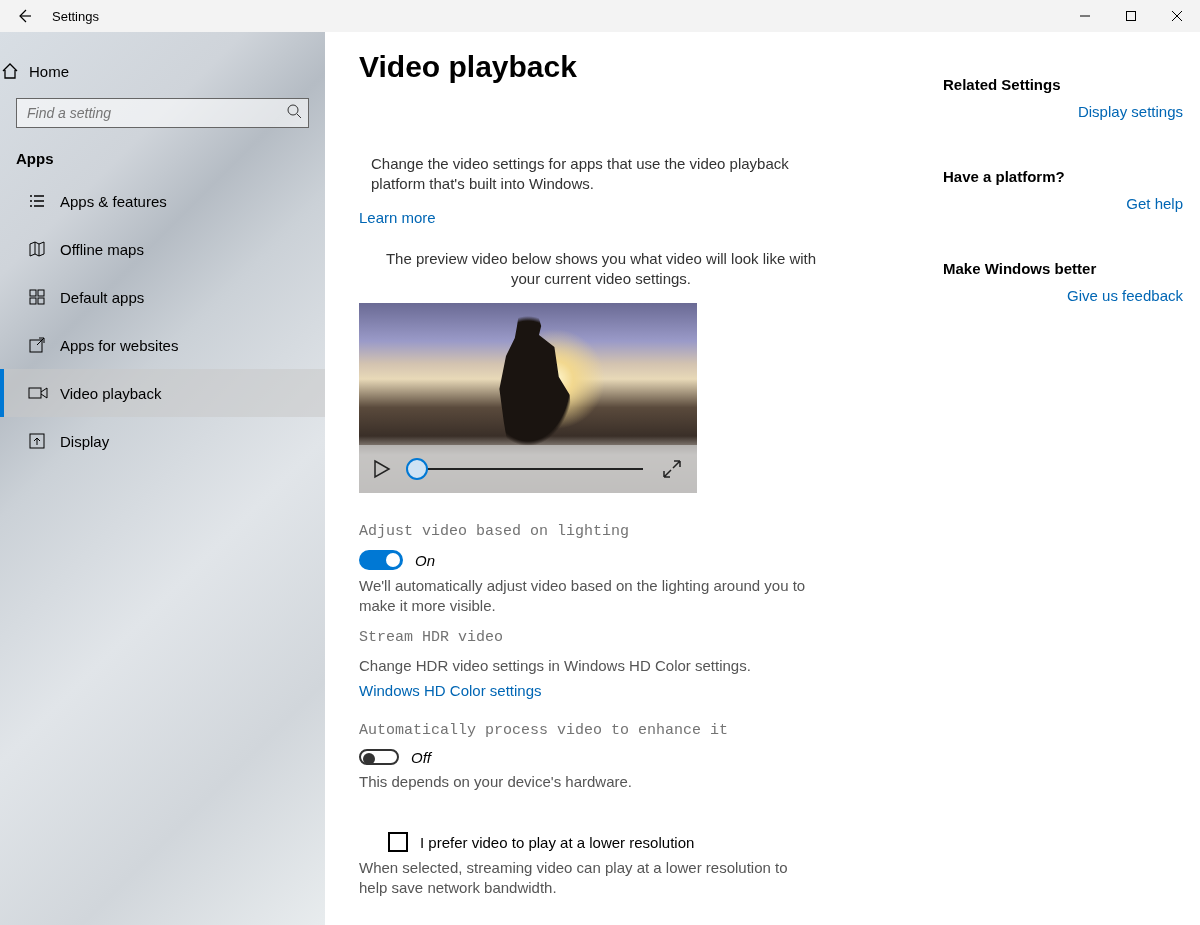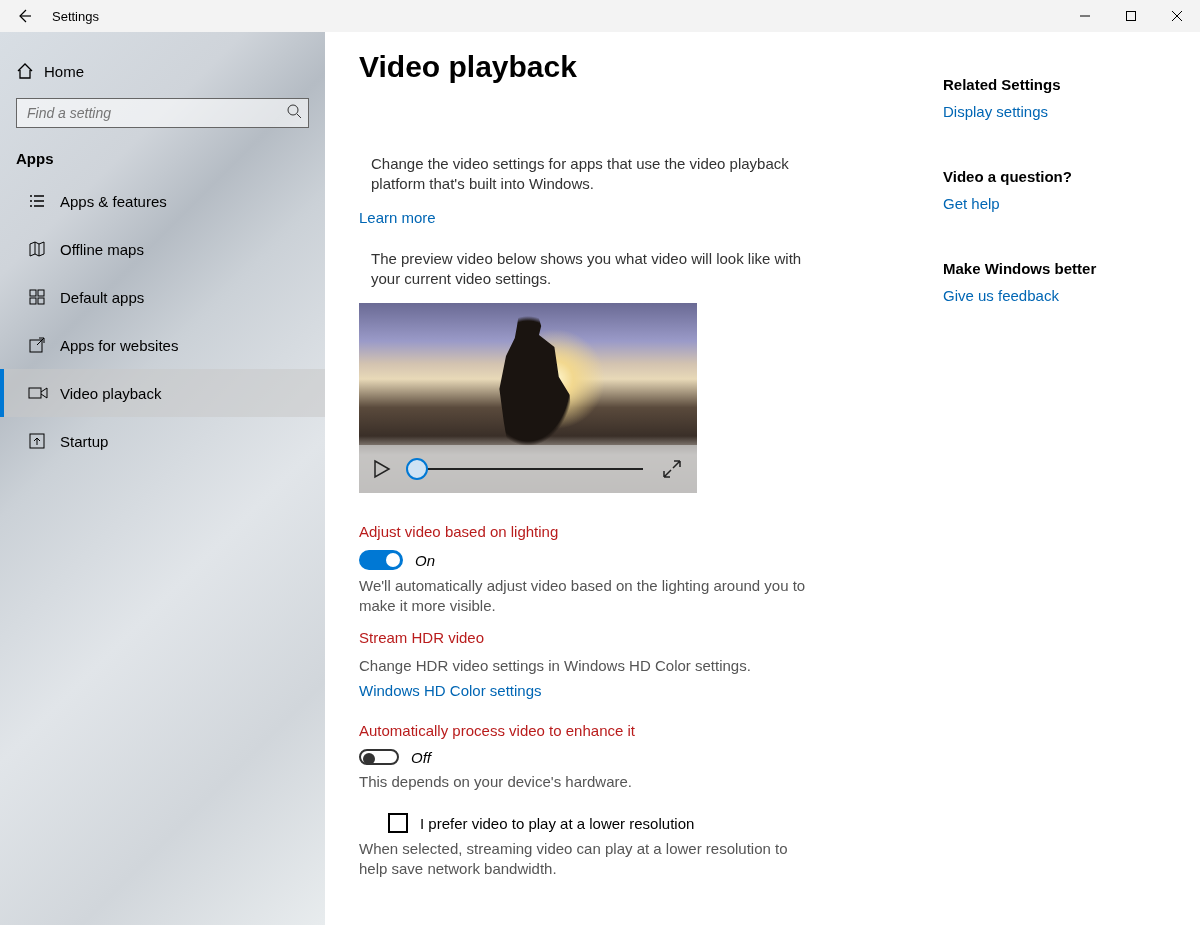"Home" .home-row { padding-left: 16px -> 1px }
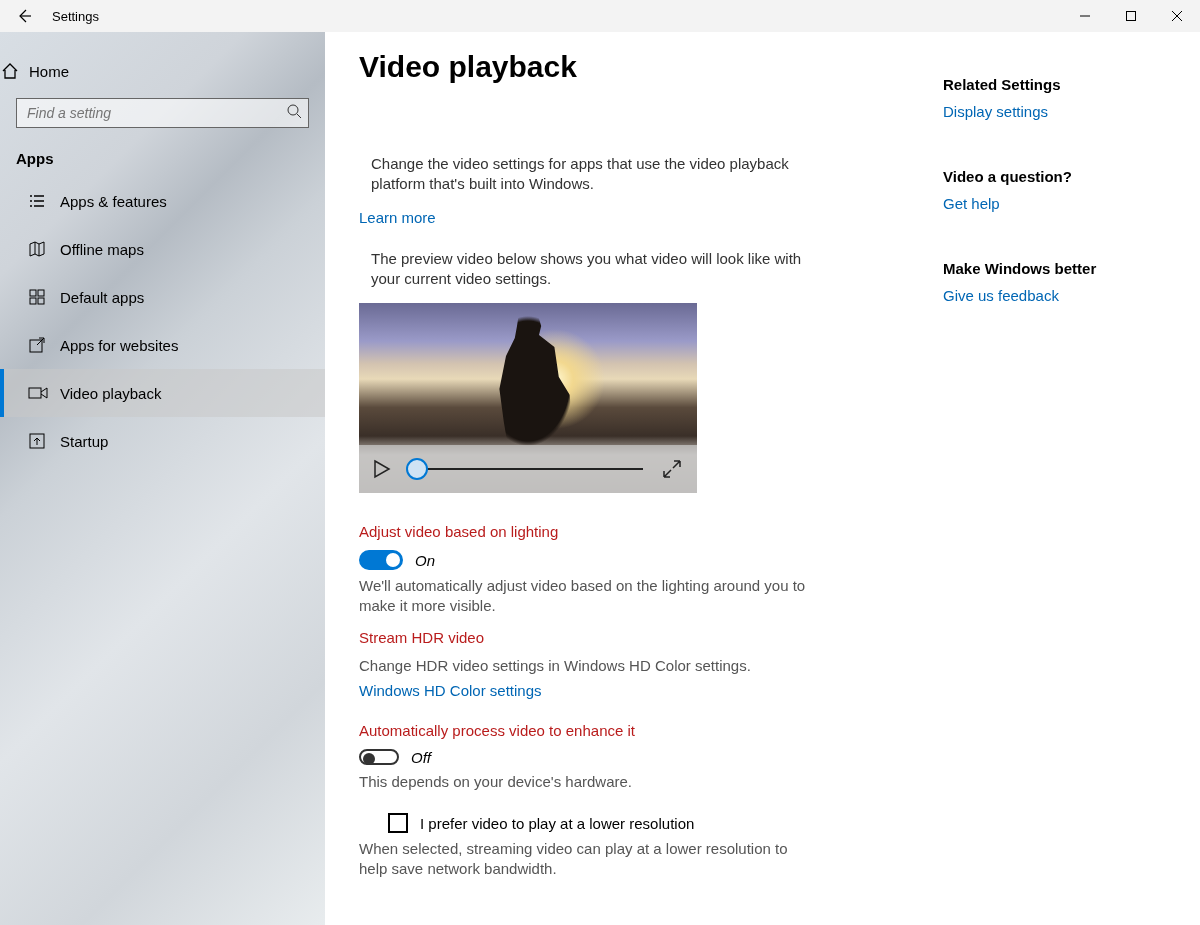"Display settings" .link { text-align: none -> right }
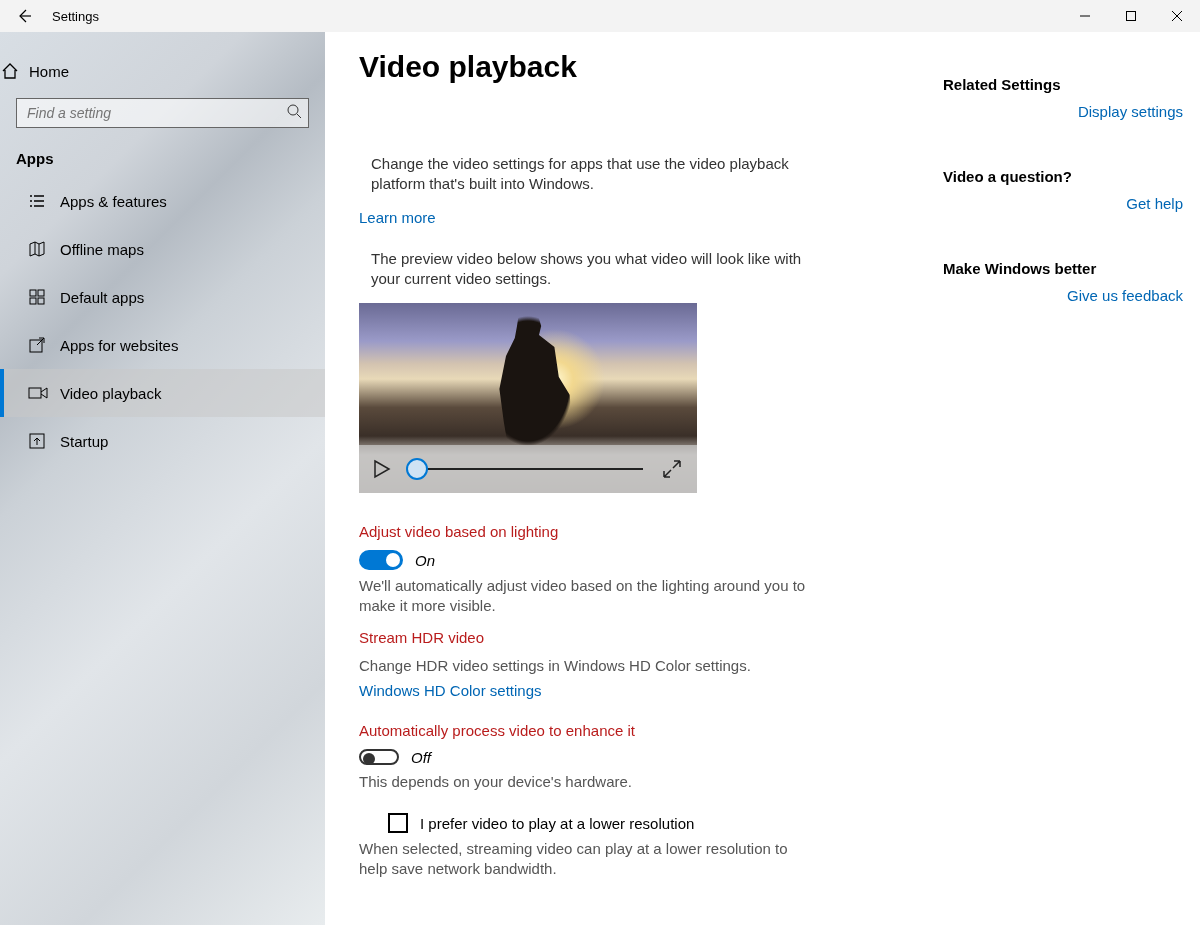"Video a question?" h3 { text: Video a question -> Have a platform }
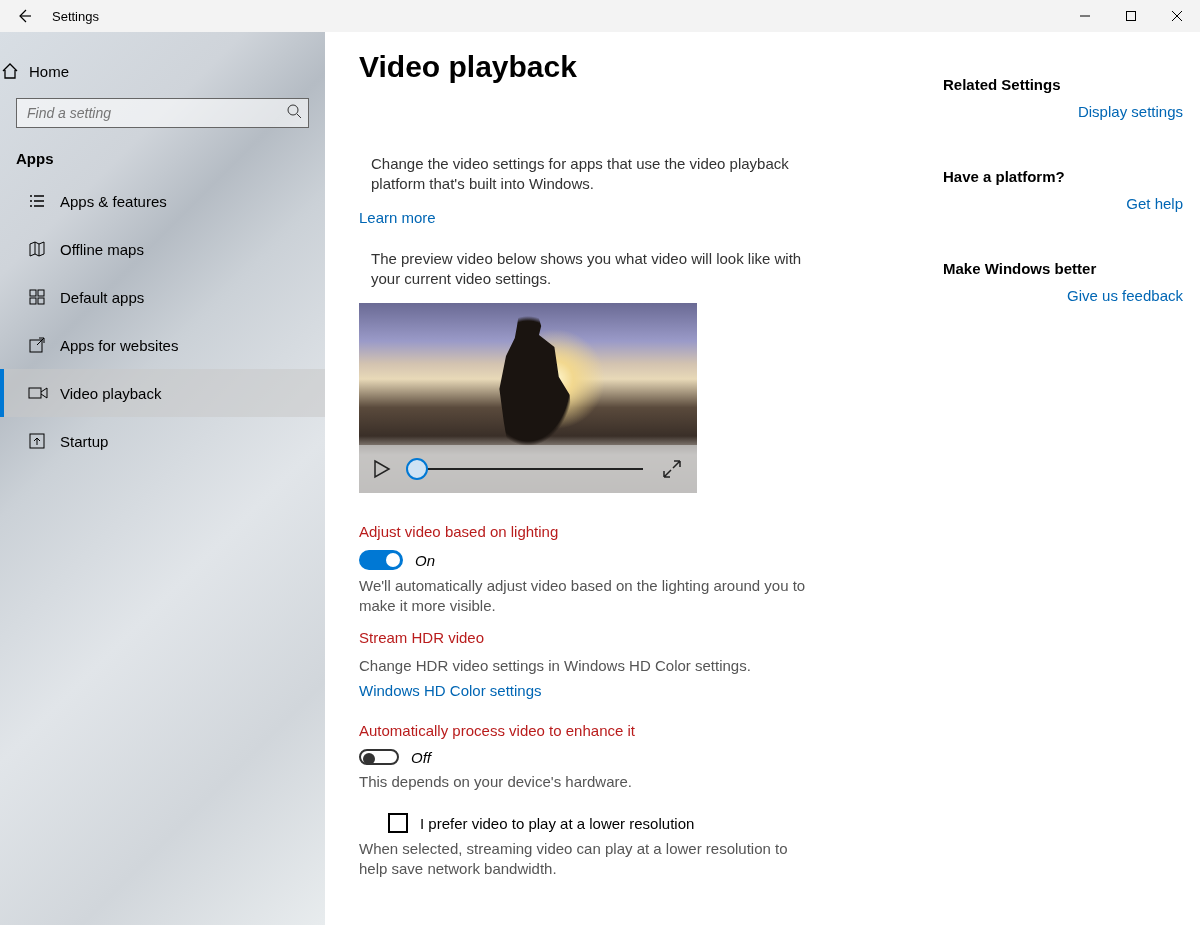"The preview video below shows" .preview-desc { text-align: none -> center }
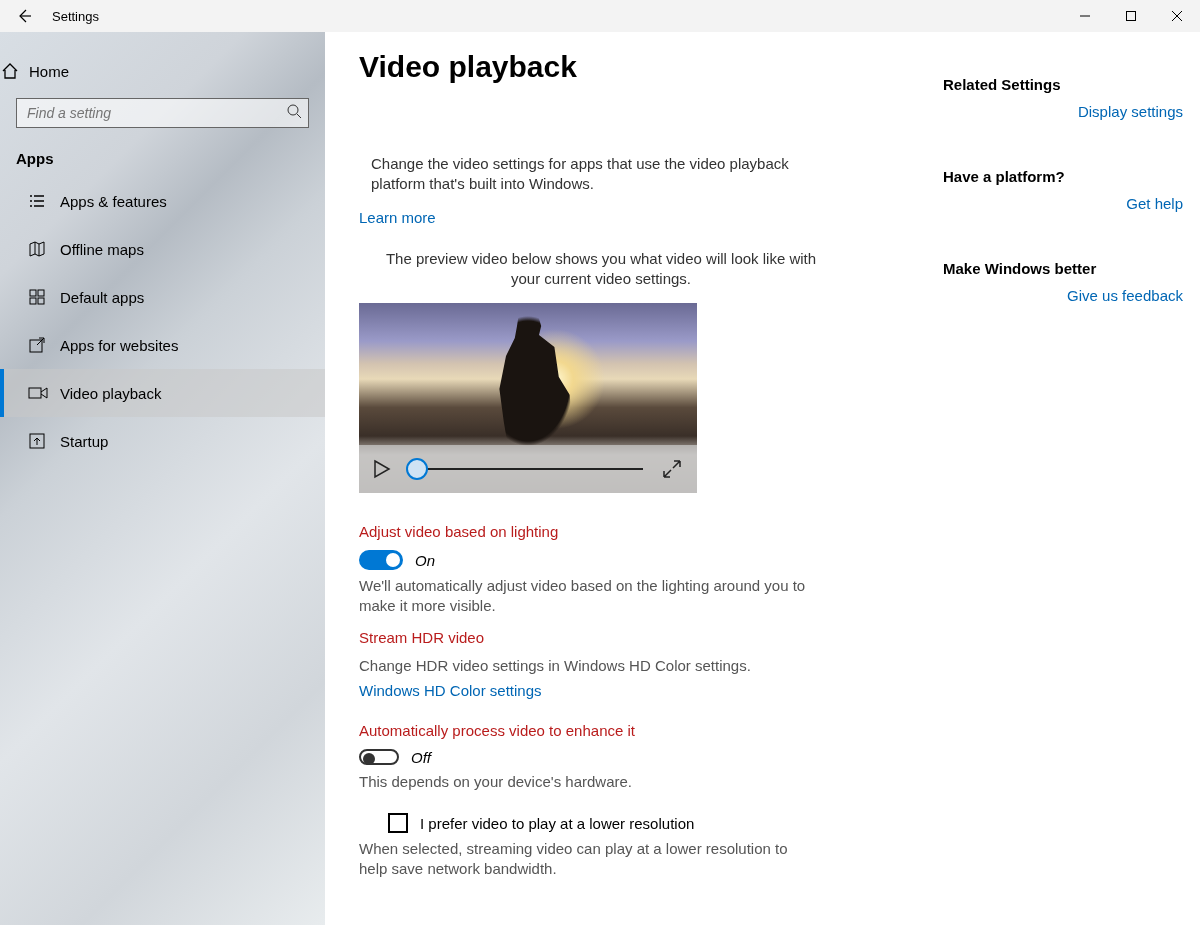"Startup" span { text: Startup -> Display }
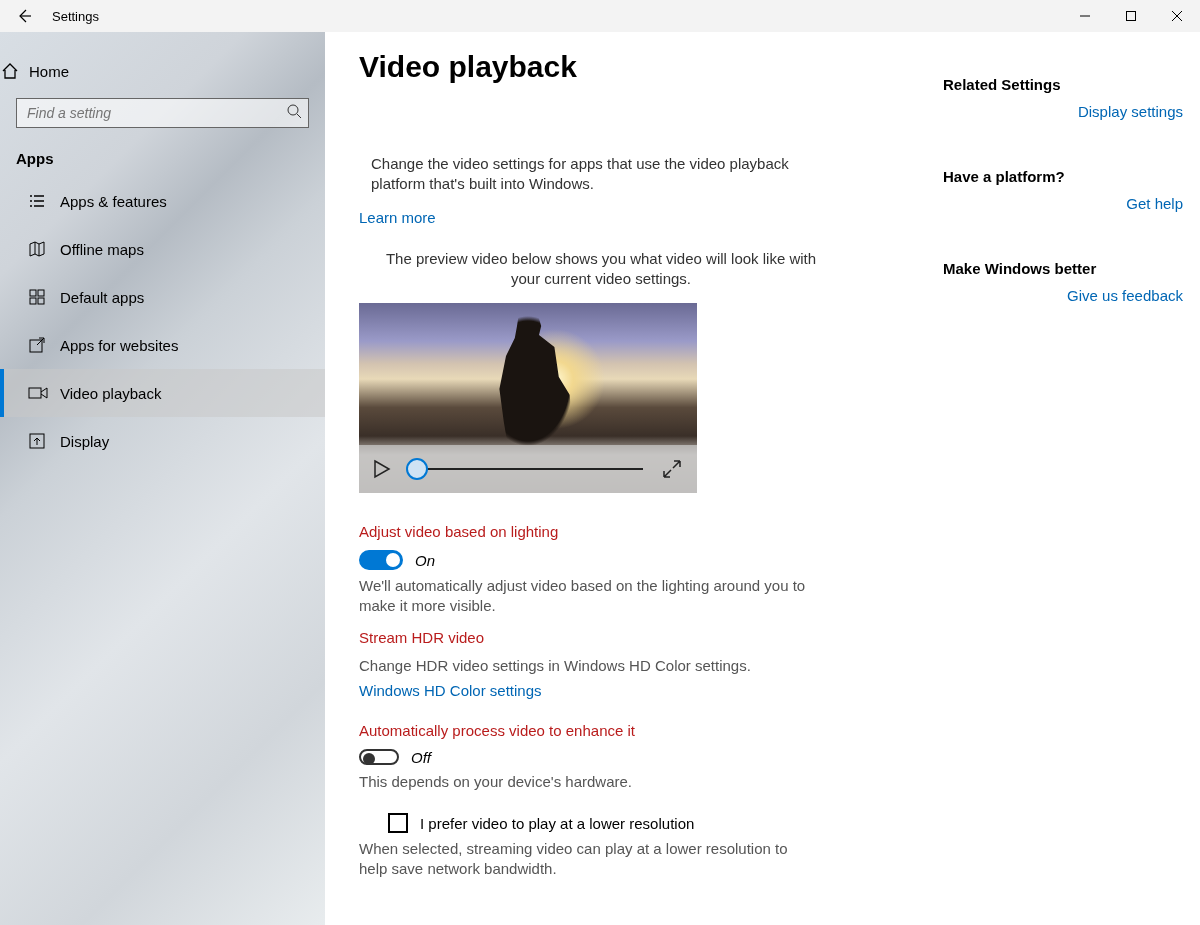"Adjust video based on lighting" .section-title { color: #b91c1c -> #737373; font-family: none -> Liberation Mono, monospace }
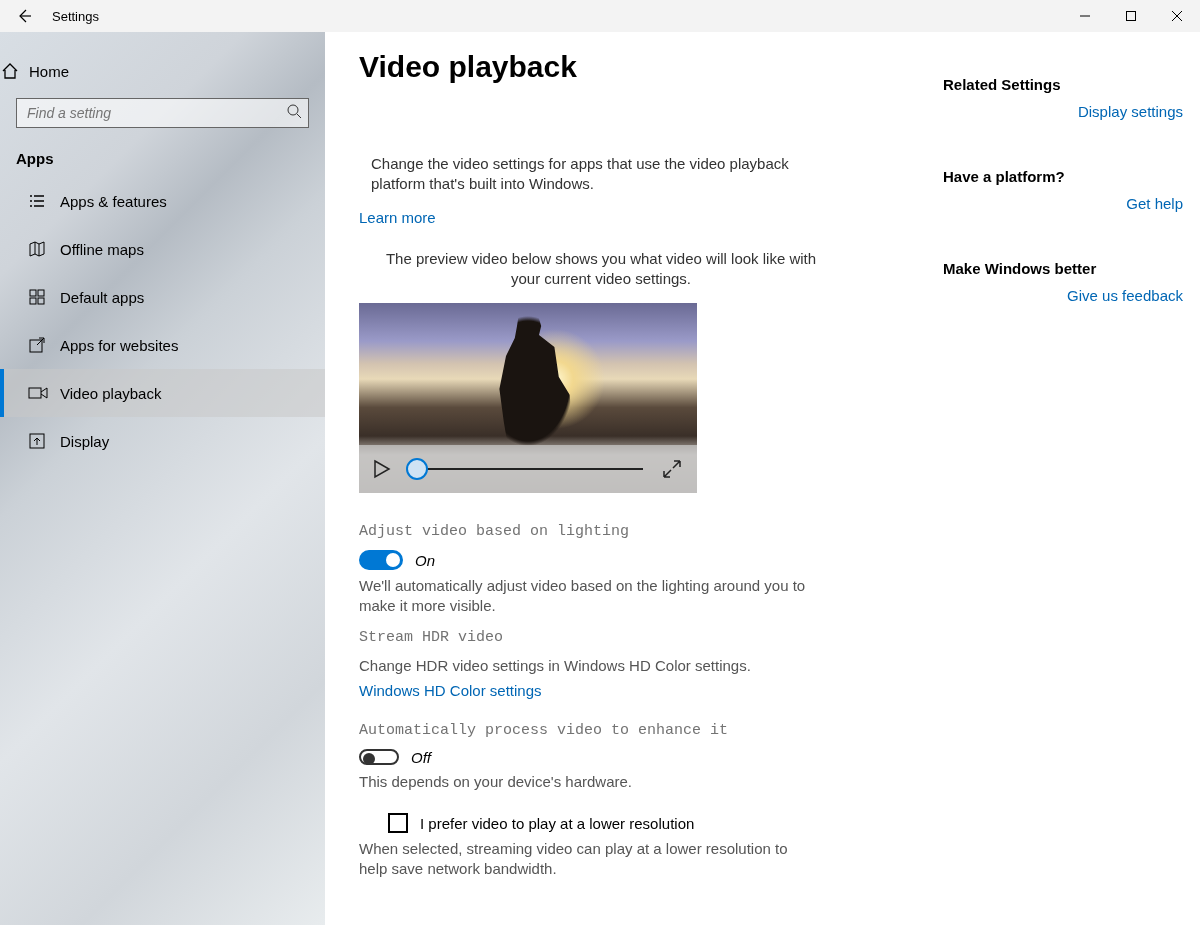"I prefer video to play" .checkbox-row { margin-top: 21px -> 40px }
